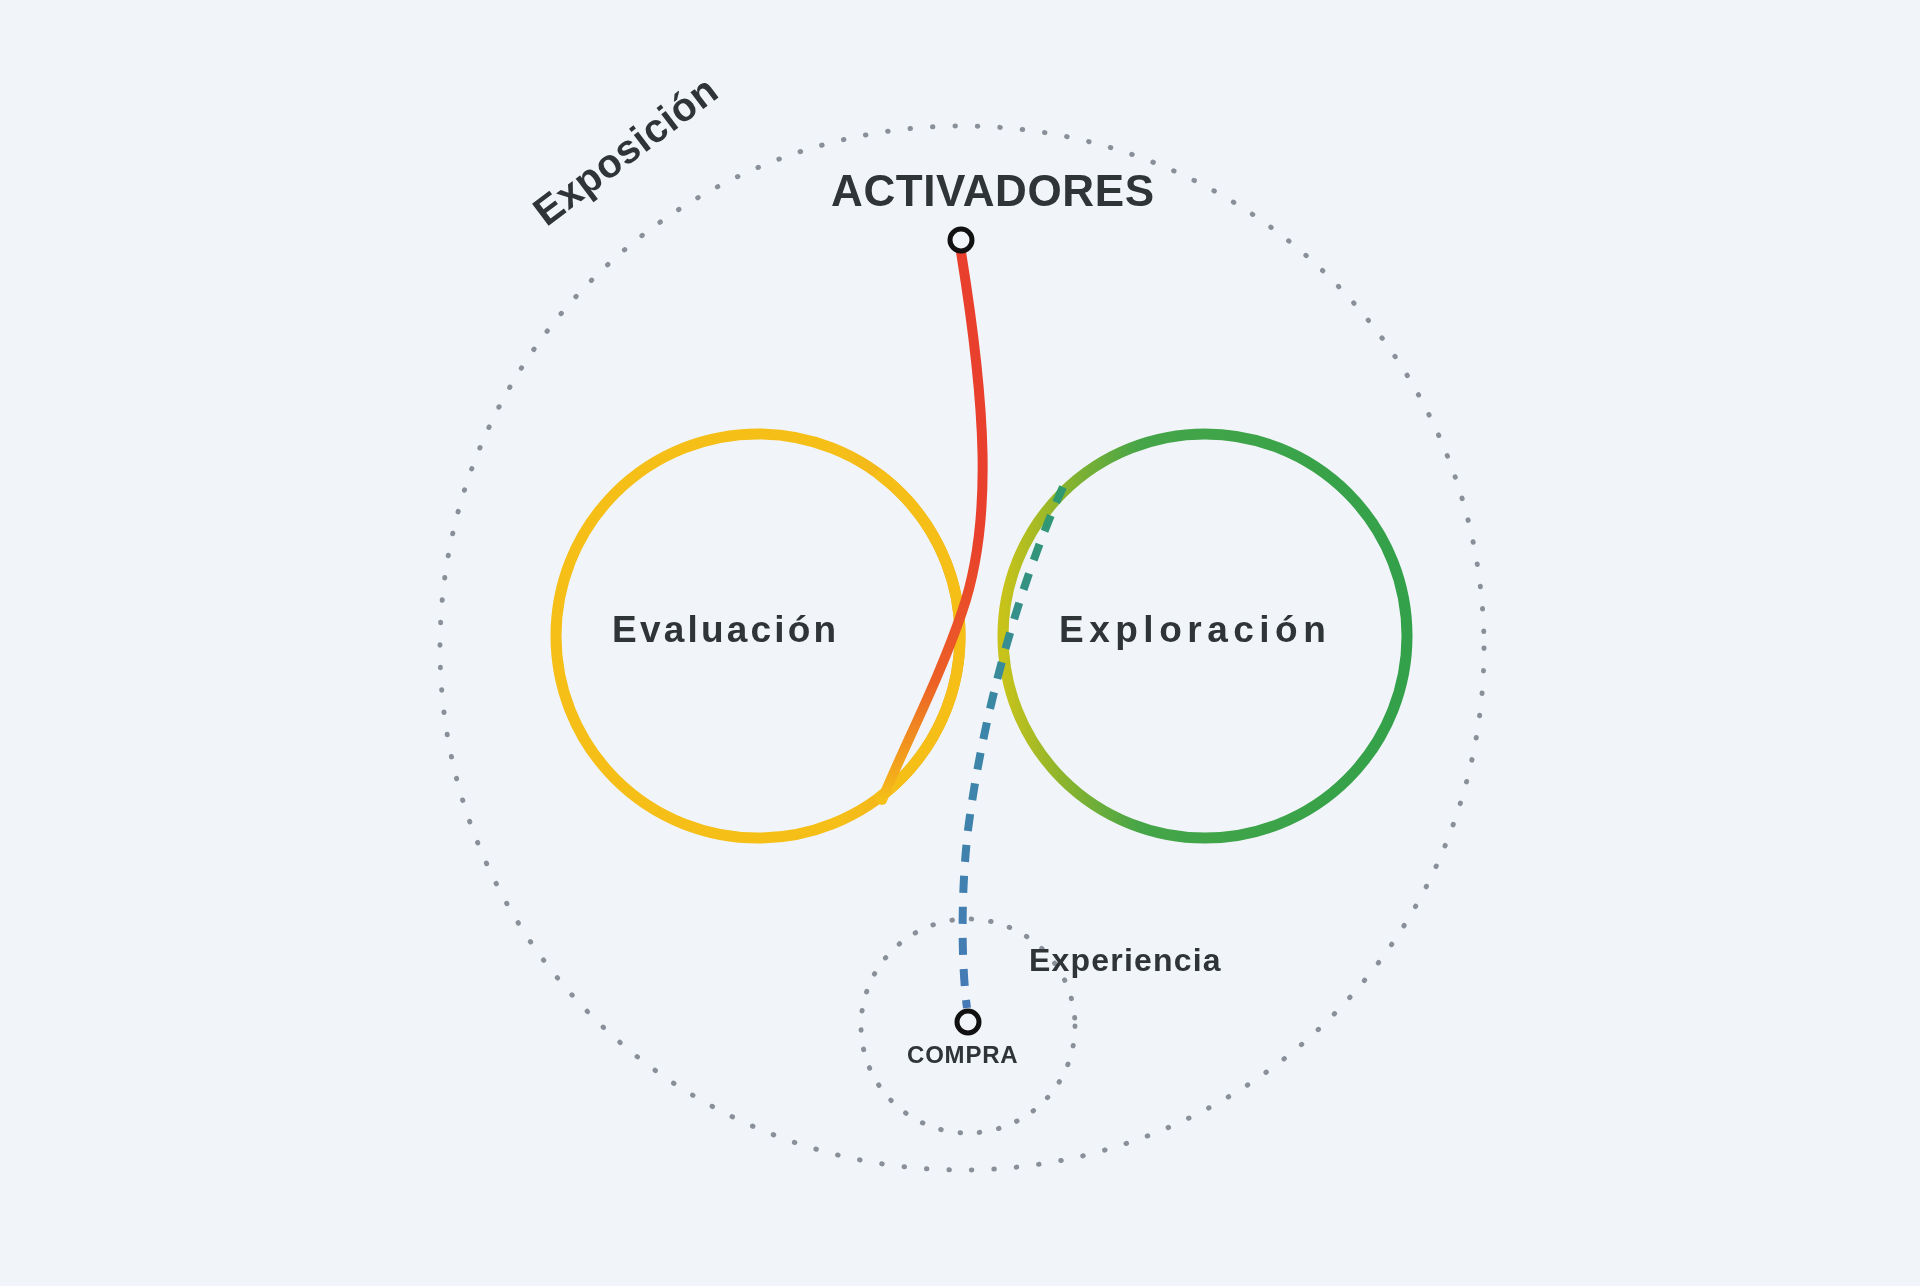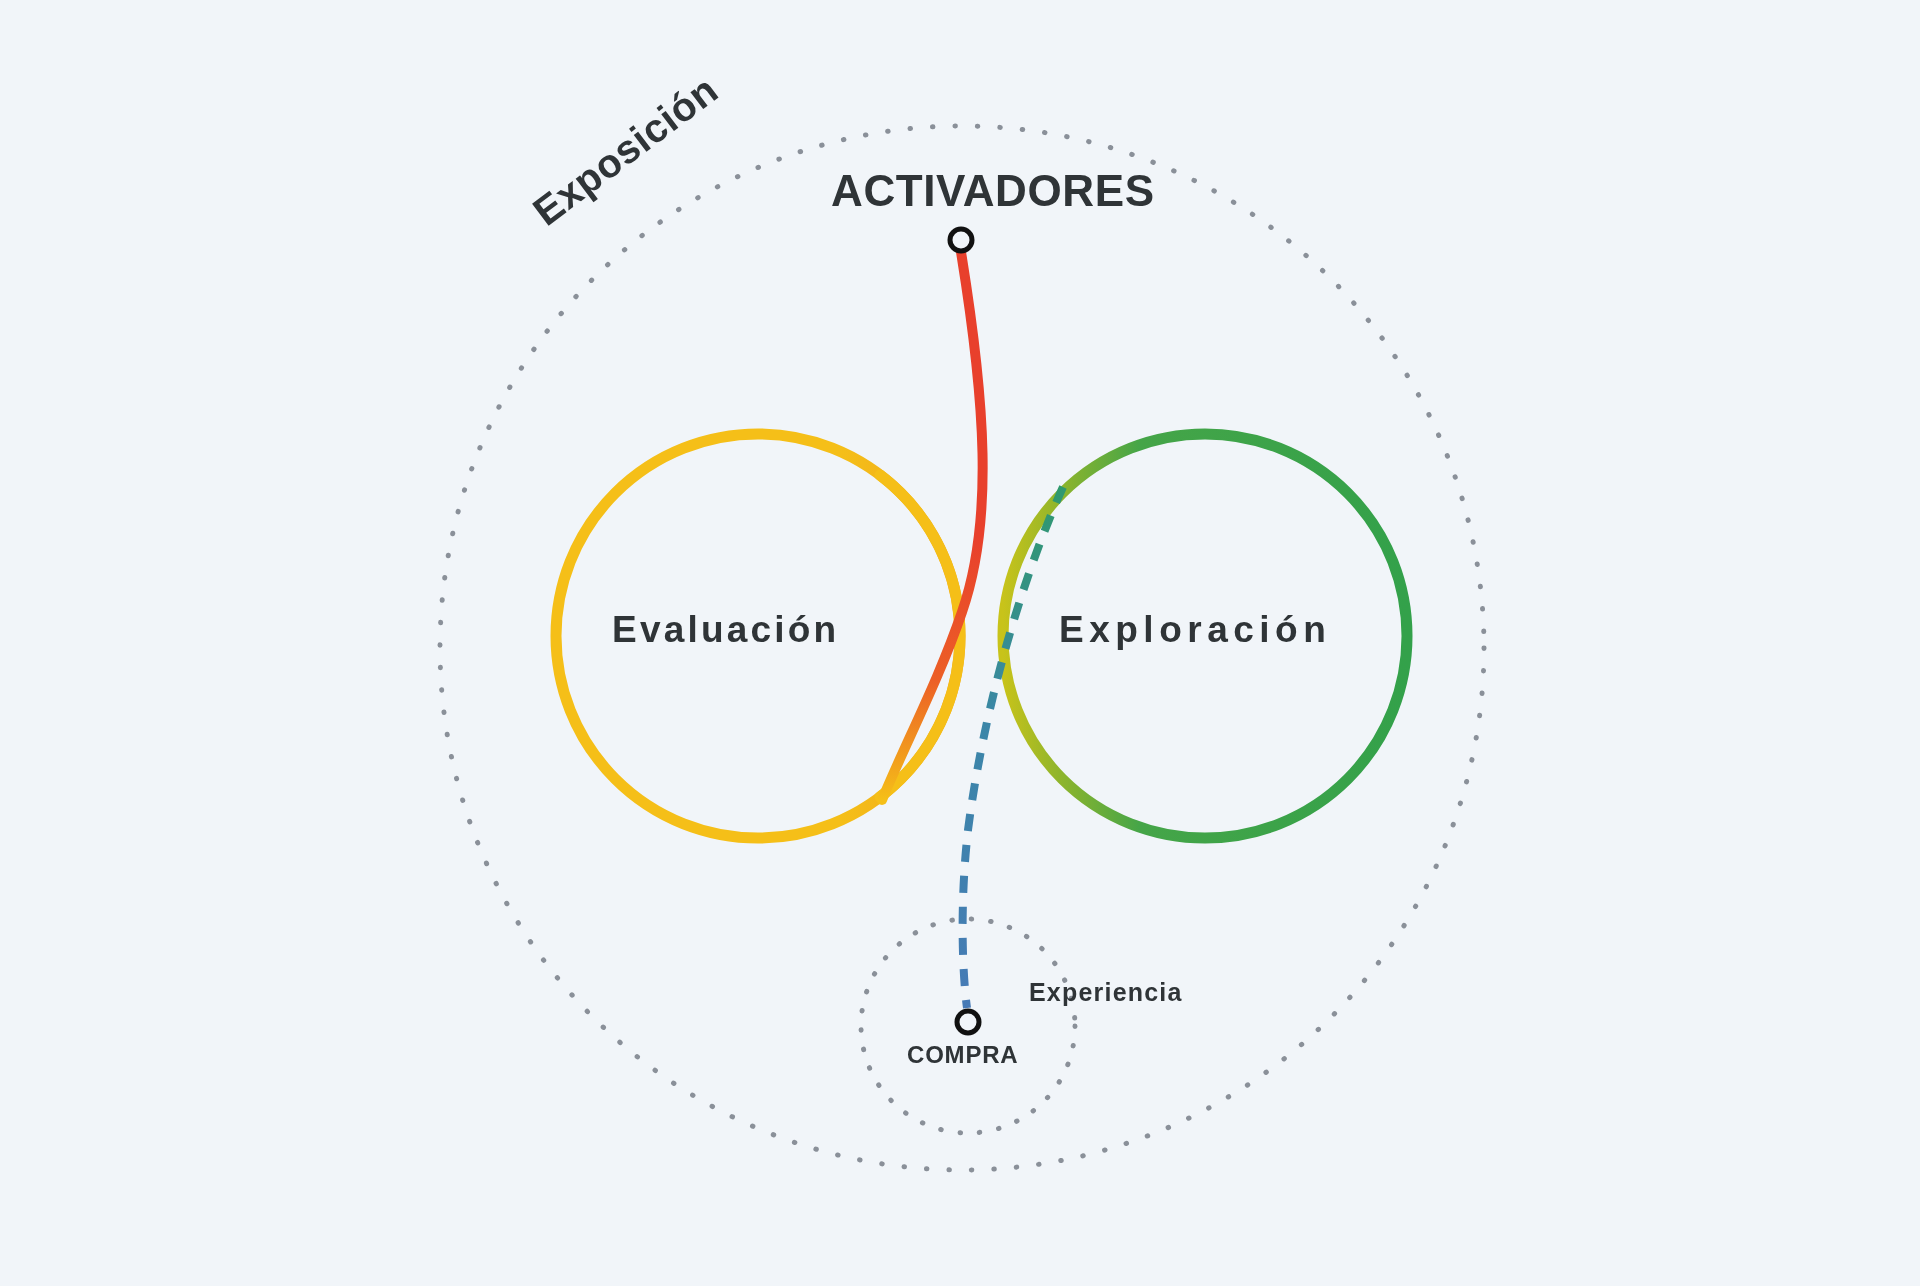"Experiencia" #label-experiencia { font-size: 25px -> 32px; margin-top: 36px -> none }
